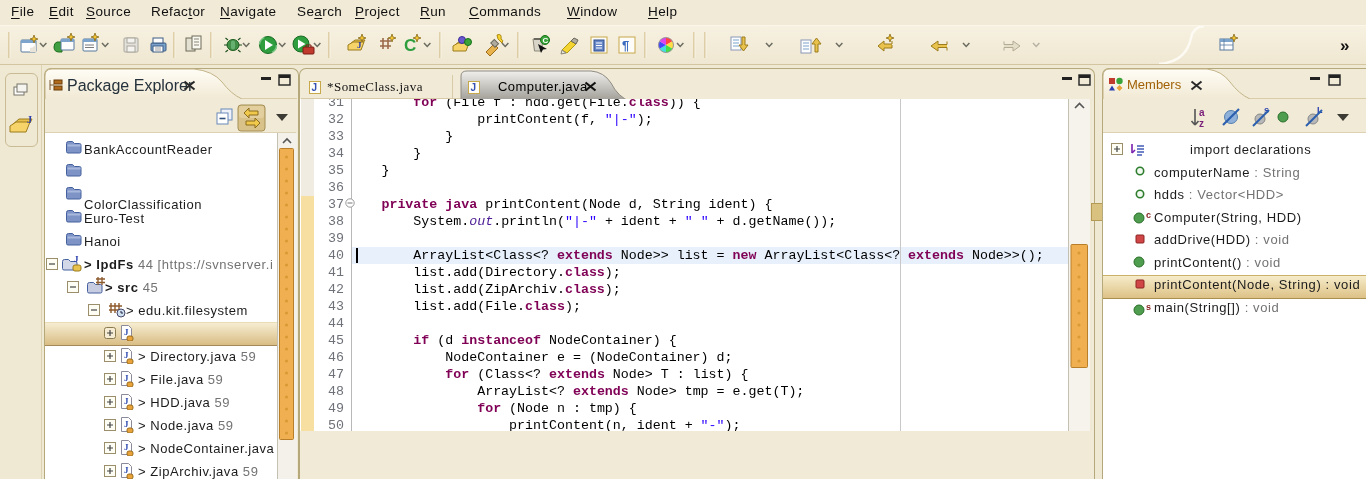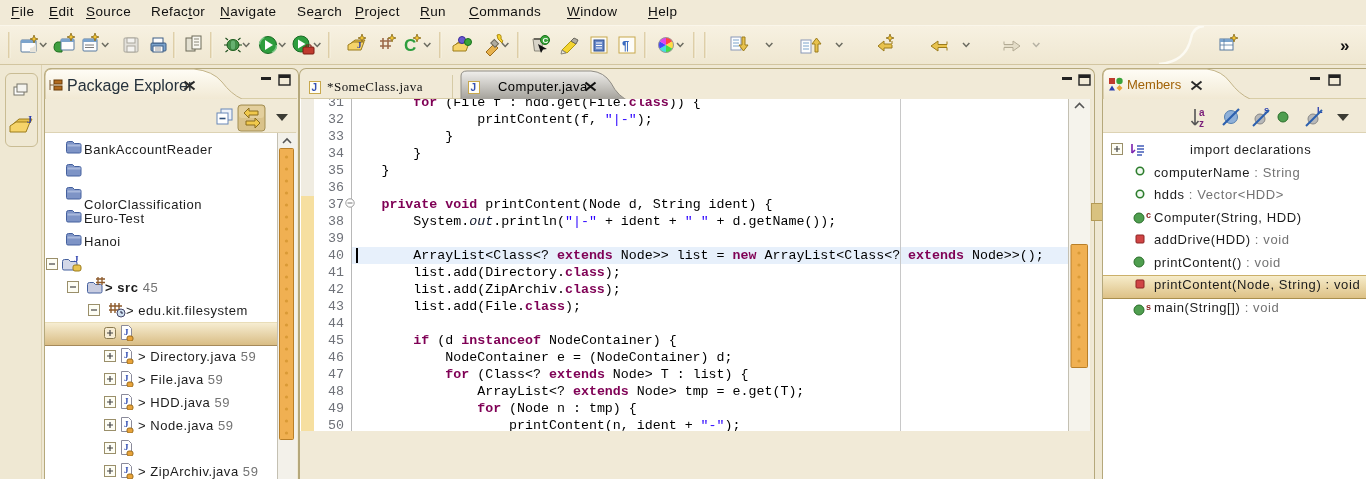"void" kw { text: void -> java }
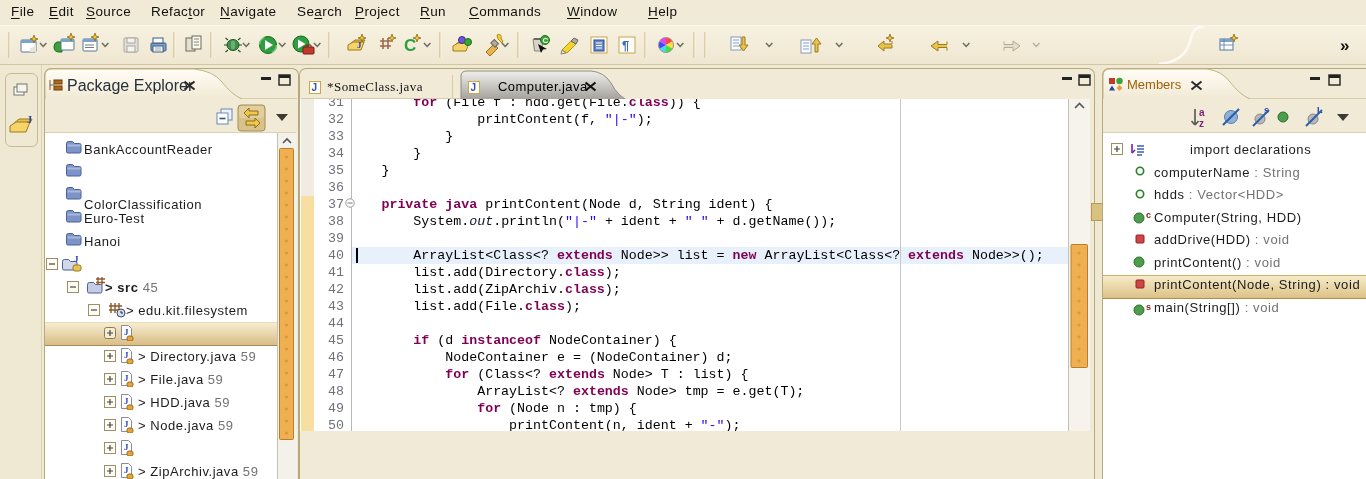"out" i { color: #0f172a -> #4c1d95 }
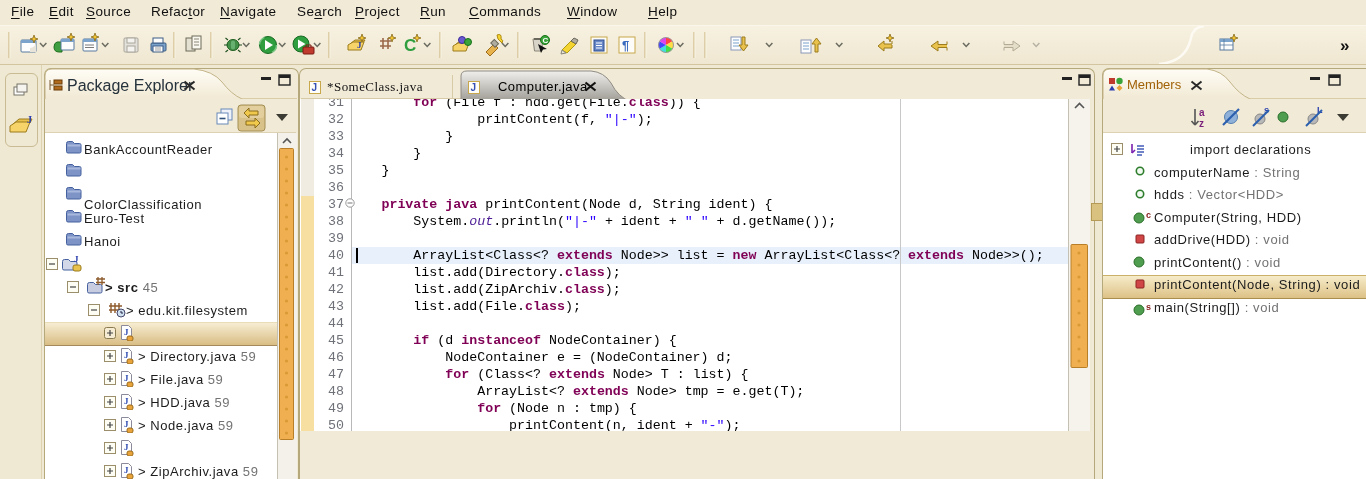"> IpdFs 44 [https://svnserver.i" div.trow { html: none -> <div><b>&gt; IpdFs</b><span> 44 [https://svnserver.i</span></div> }
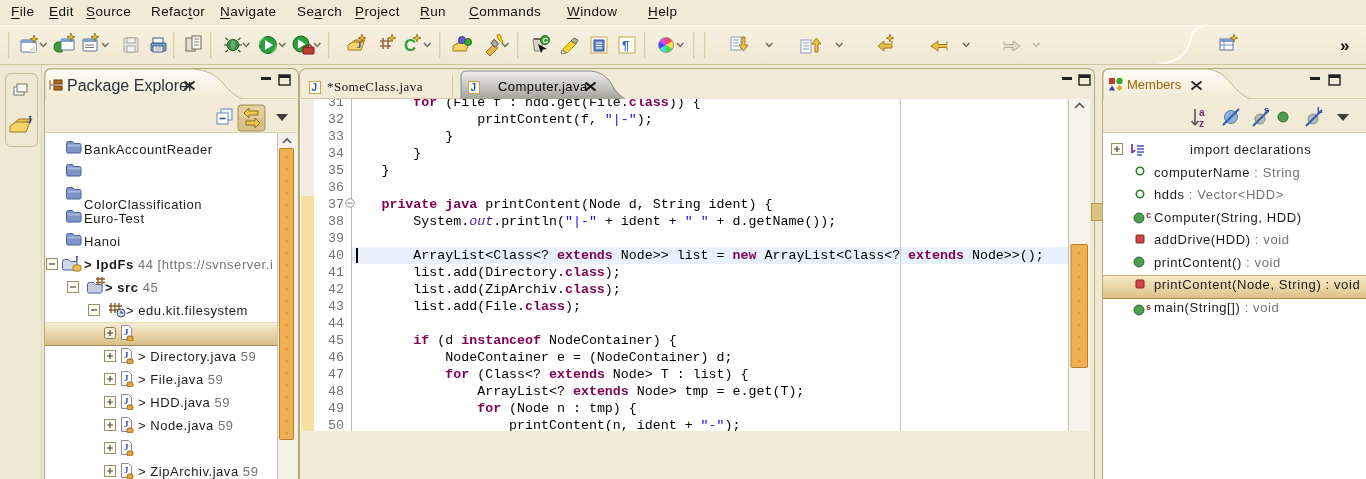"> NodeContainer.java" div.trow { html: none -> <div>&gt; NodeContainer.java</div> }
